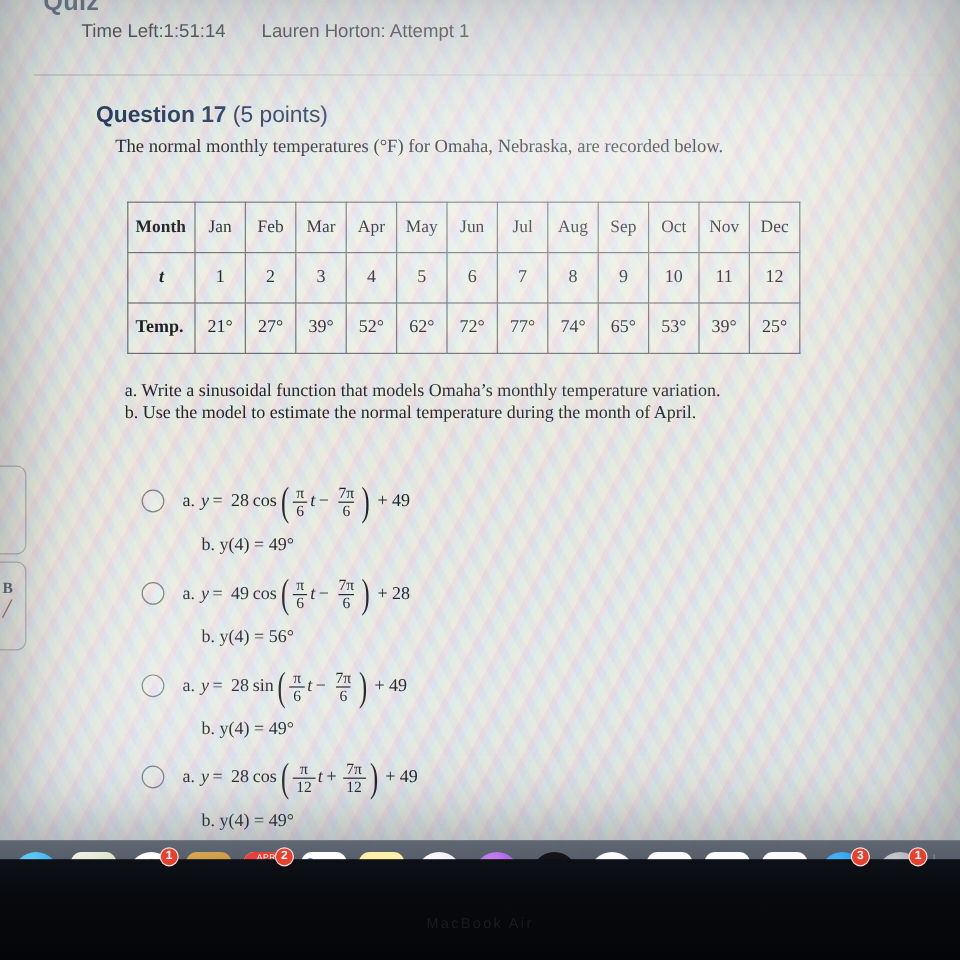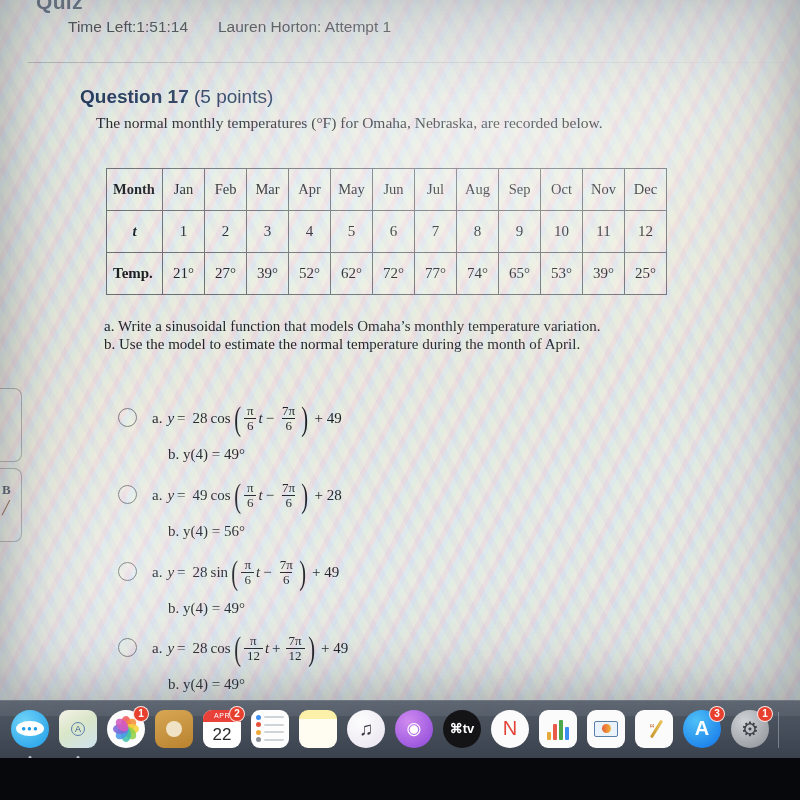"MacBook Air" div { html: none -> <div> <div>MacBook Air</div> </div> }
